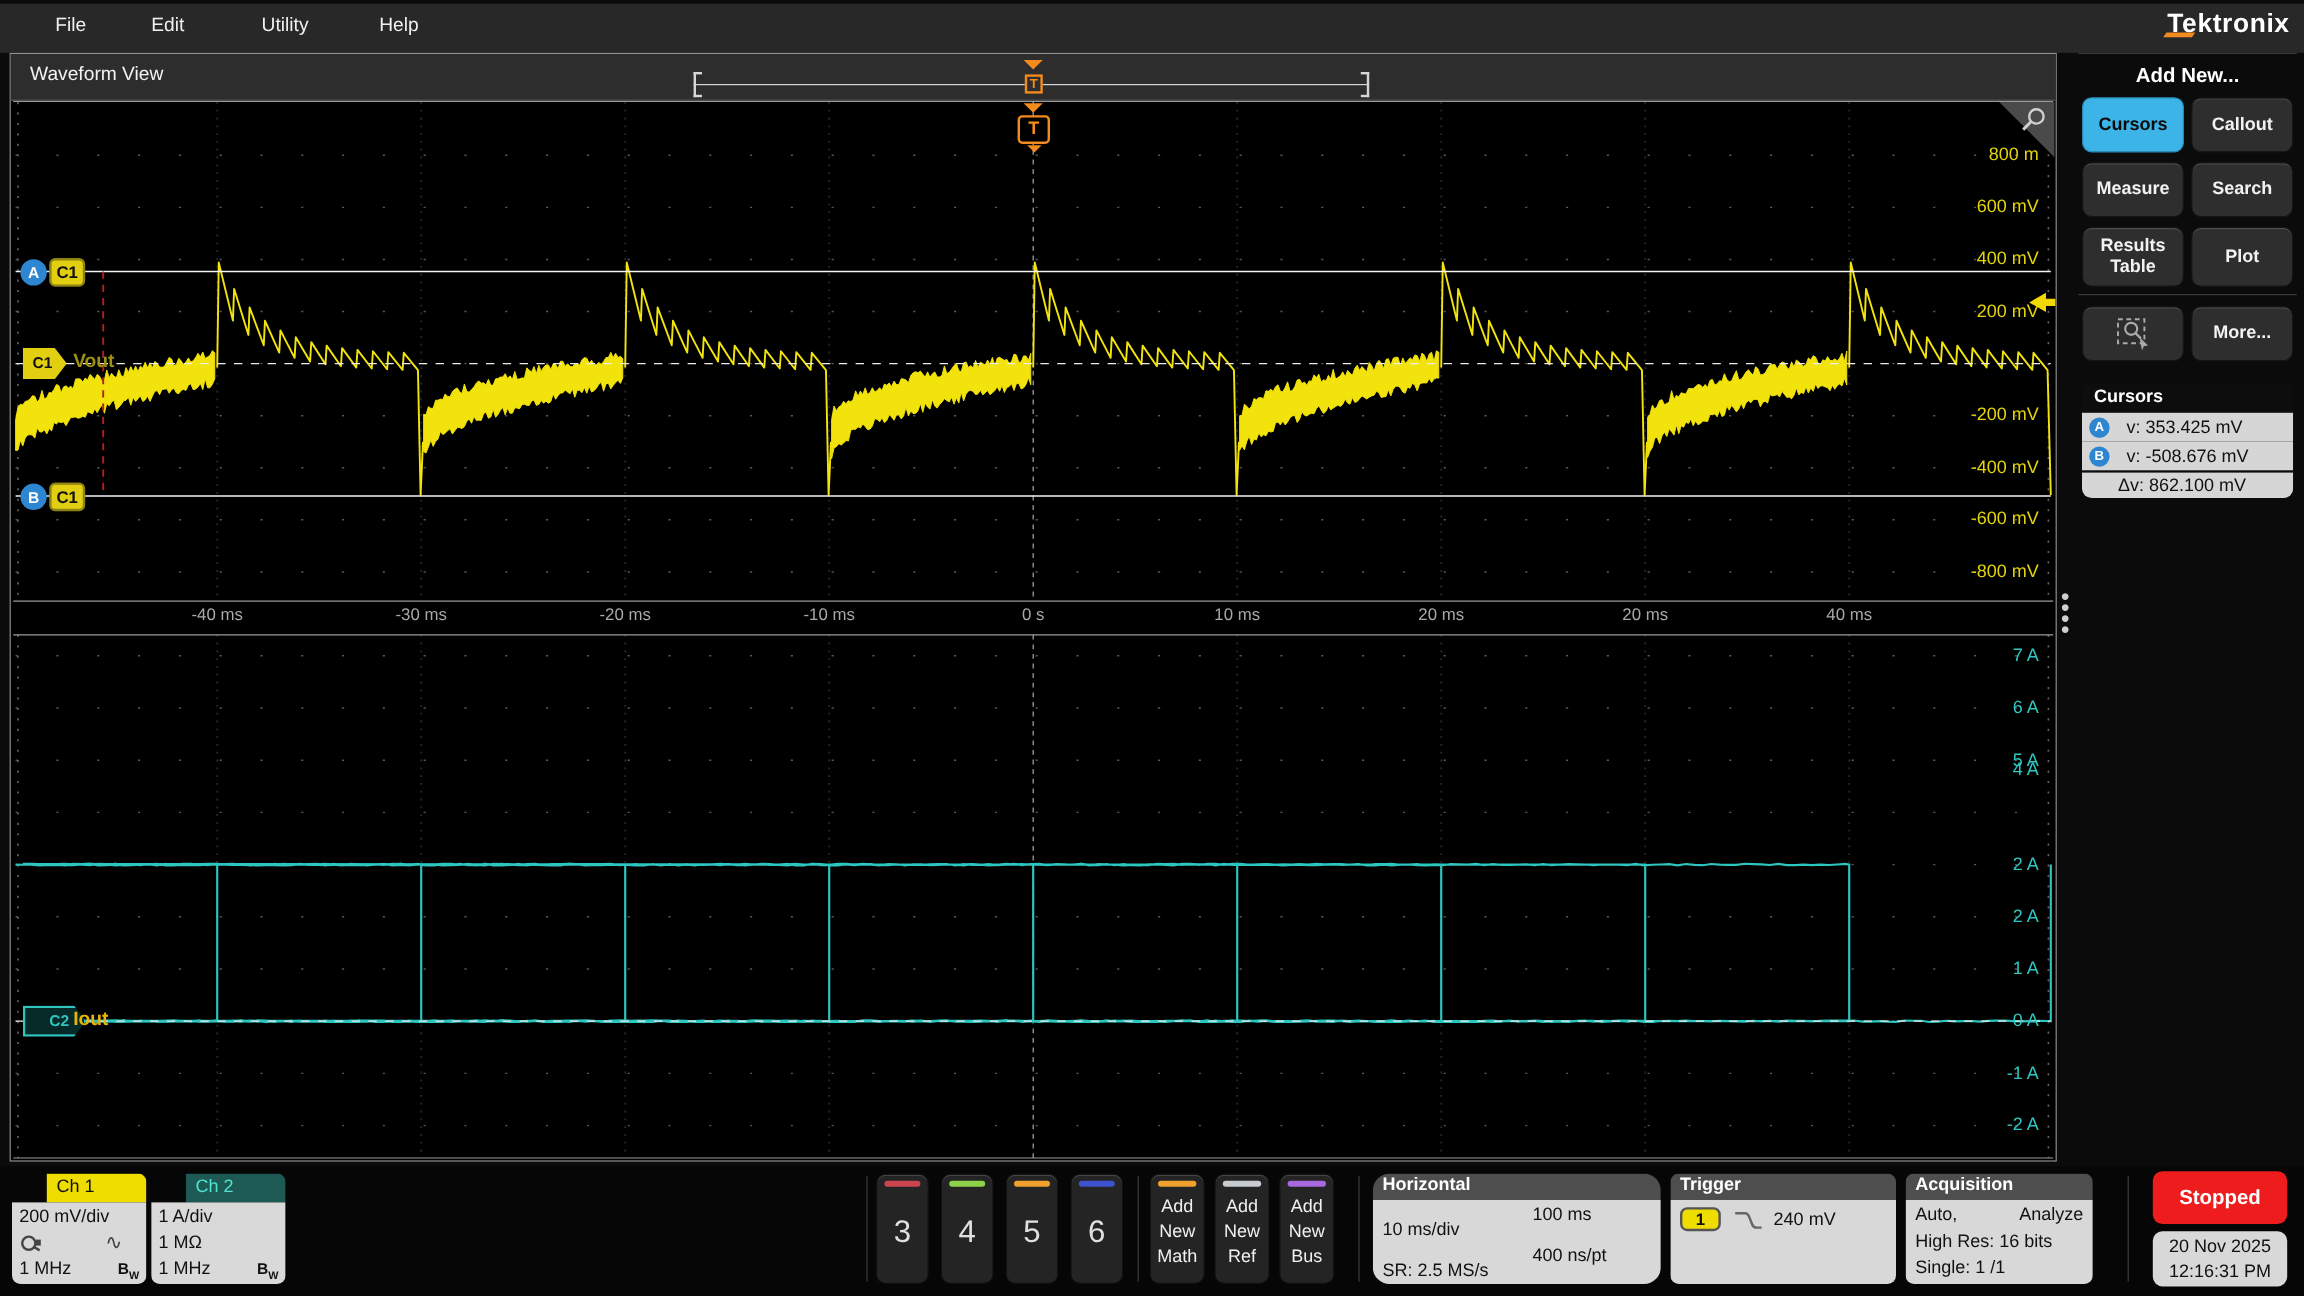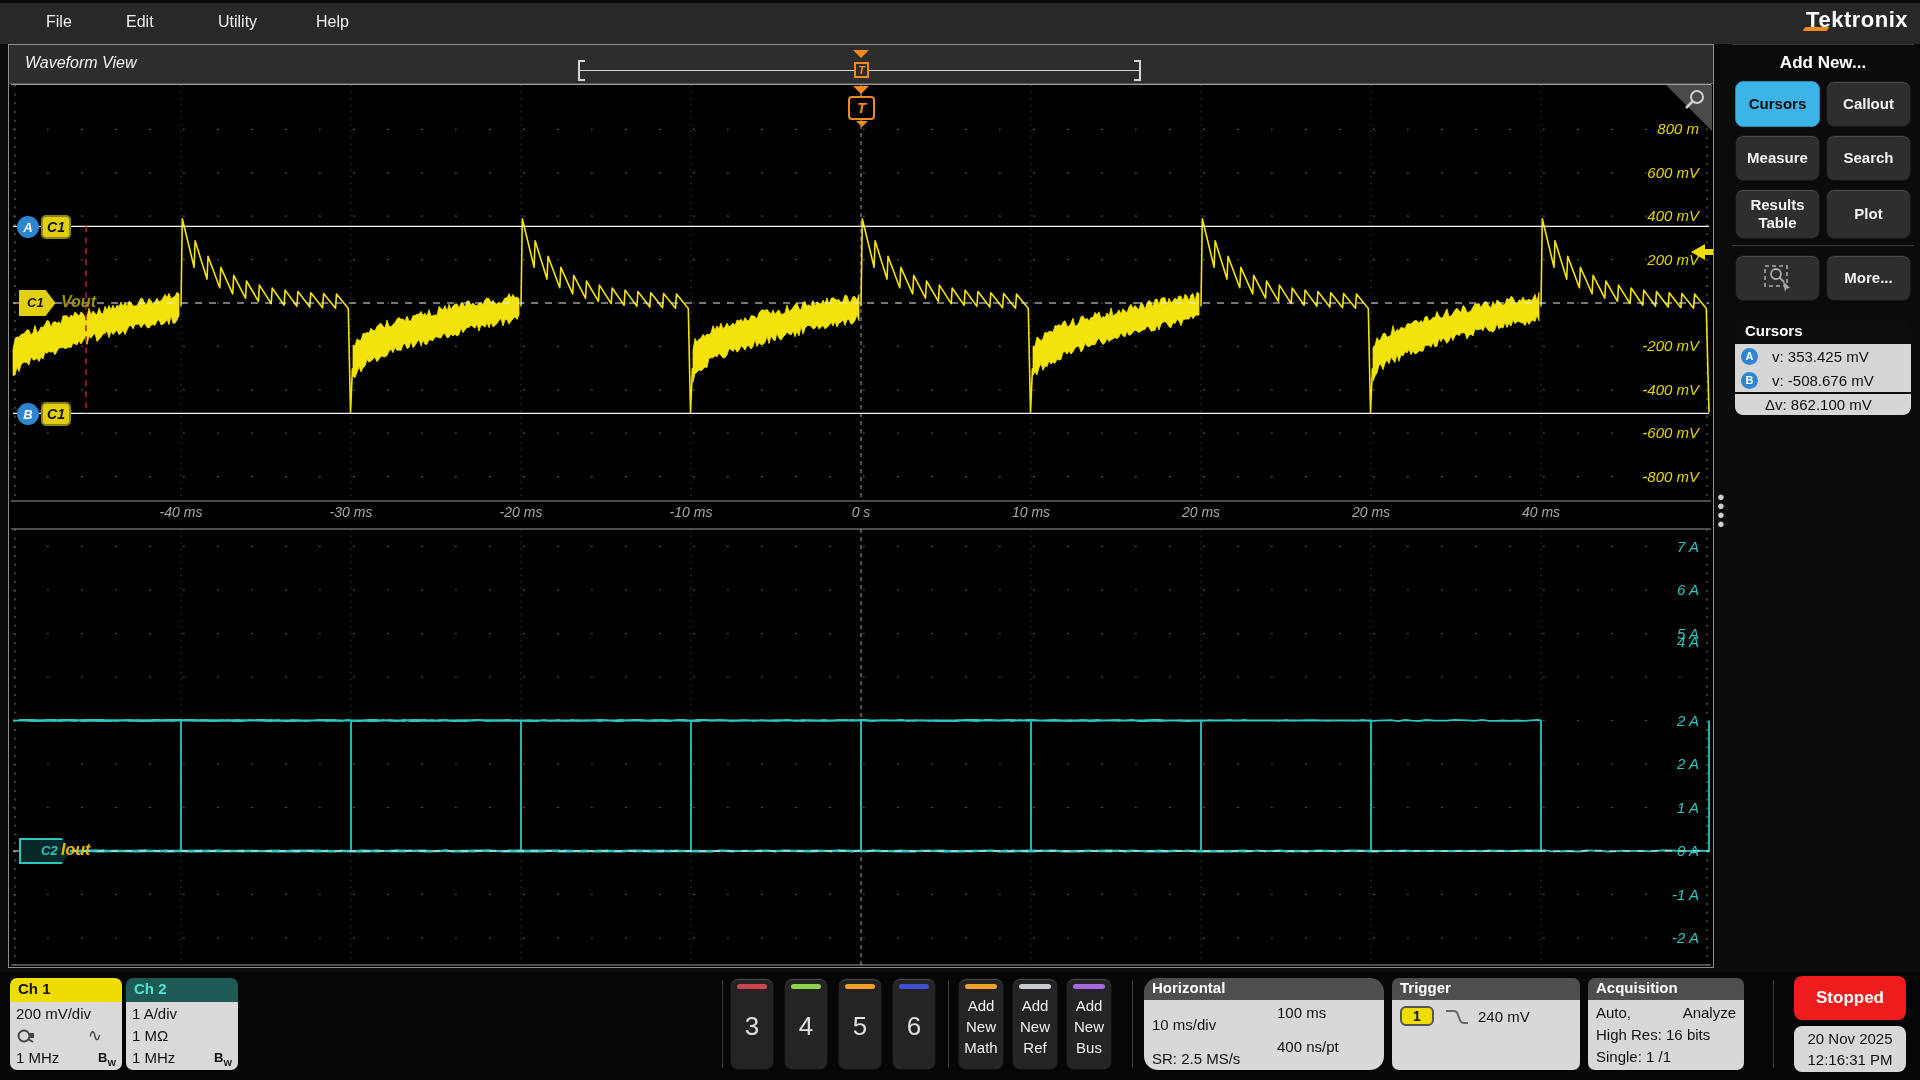"Waveform View" #wave-view { font-style: italic -> none }
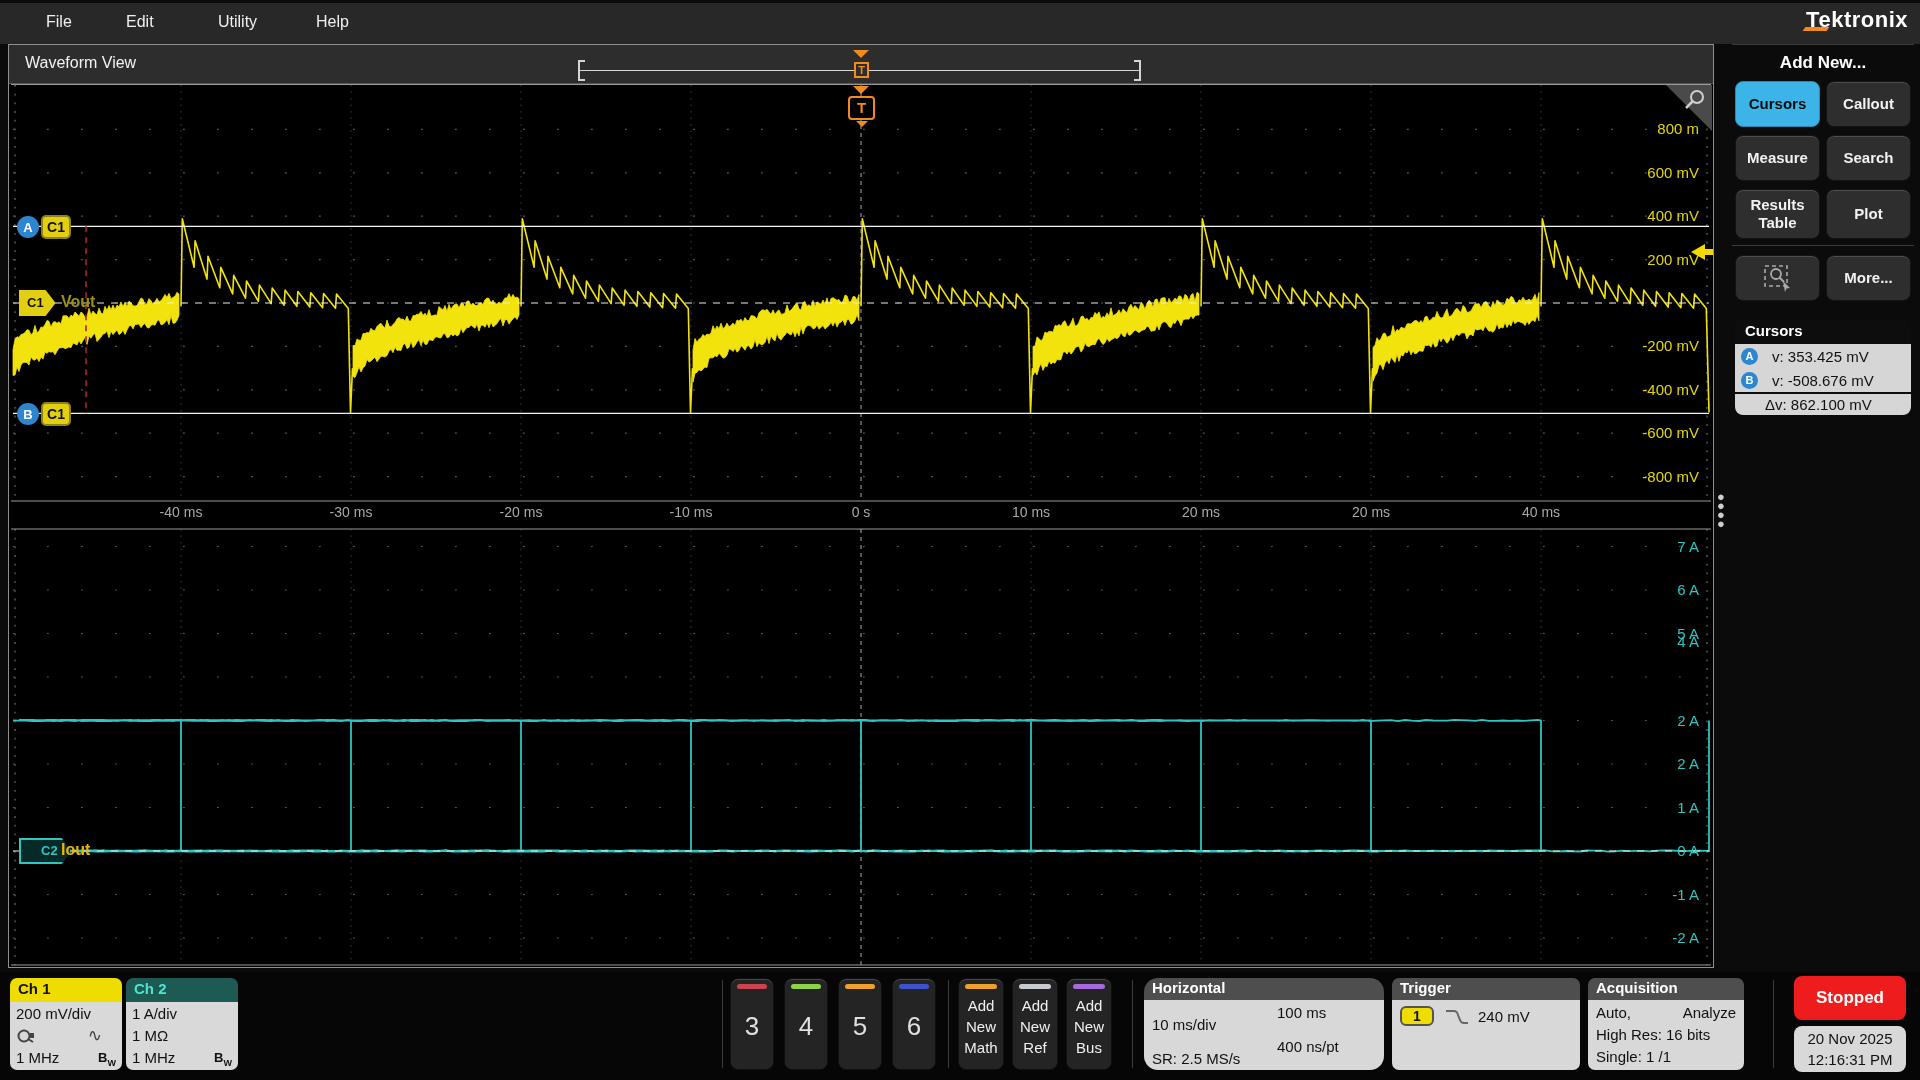"Ch 1" .chbadge .hdr { font-weight: bold -> normal; margin-left: none -> 29px }
